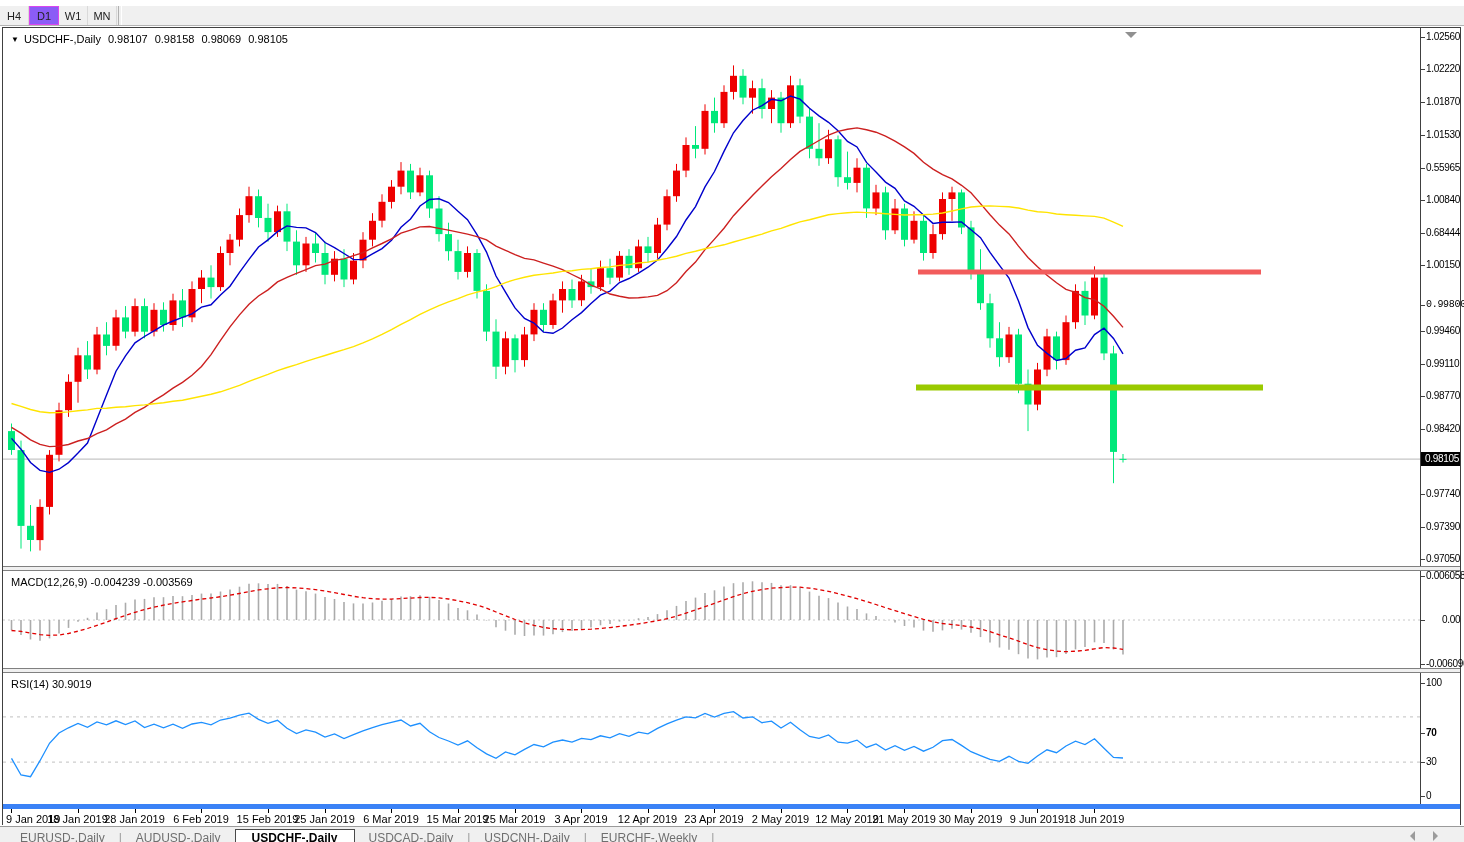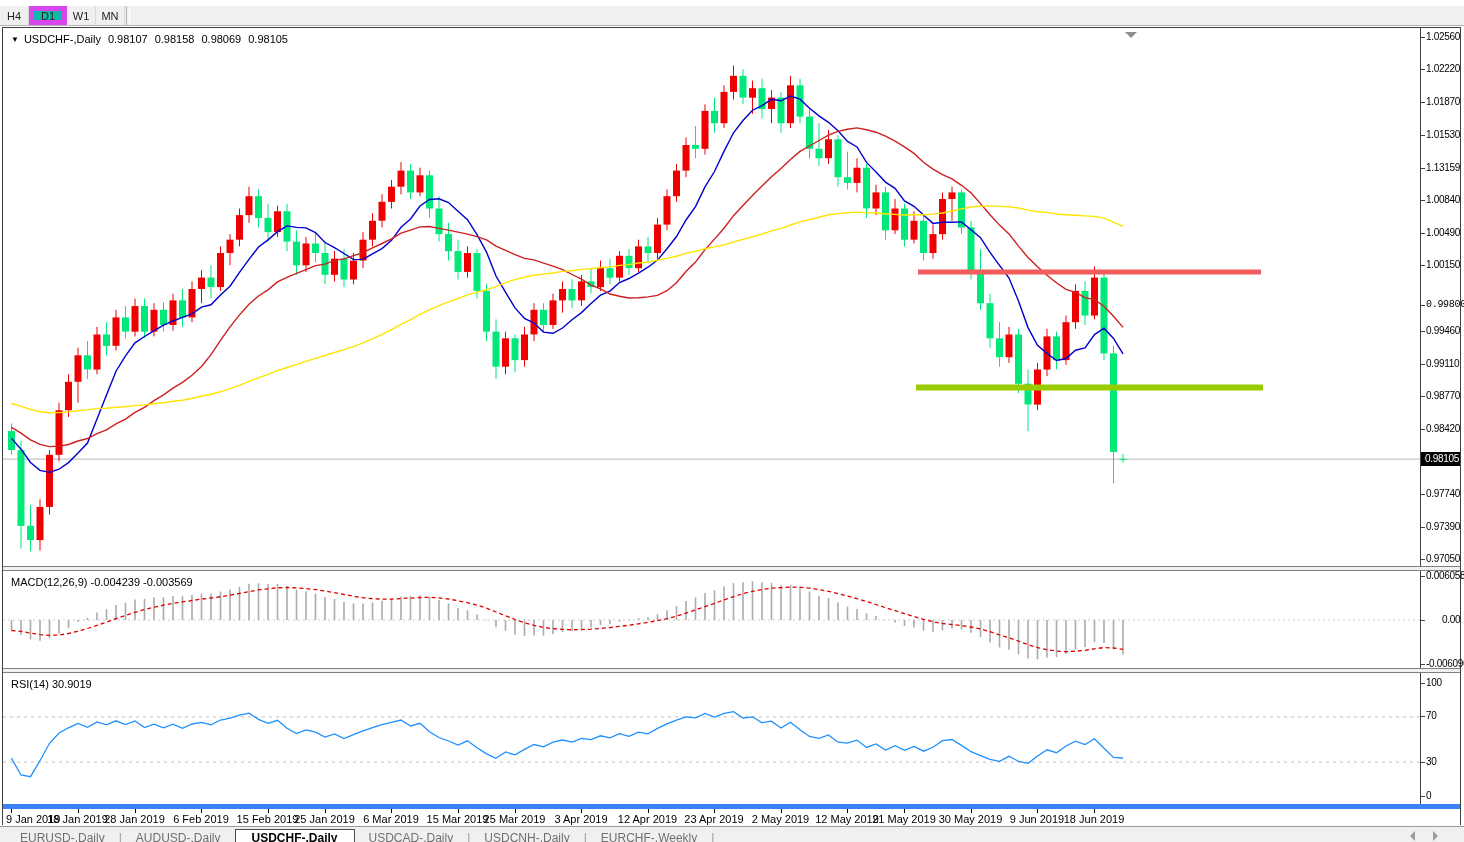"D1" .tf-btn.active { background: #14b8a6 -> #8b5cf6; border: 5px solid #d946ef -> 1px solid #d946ef }
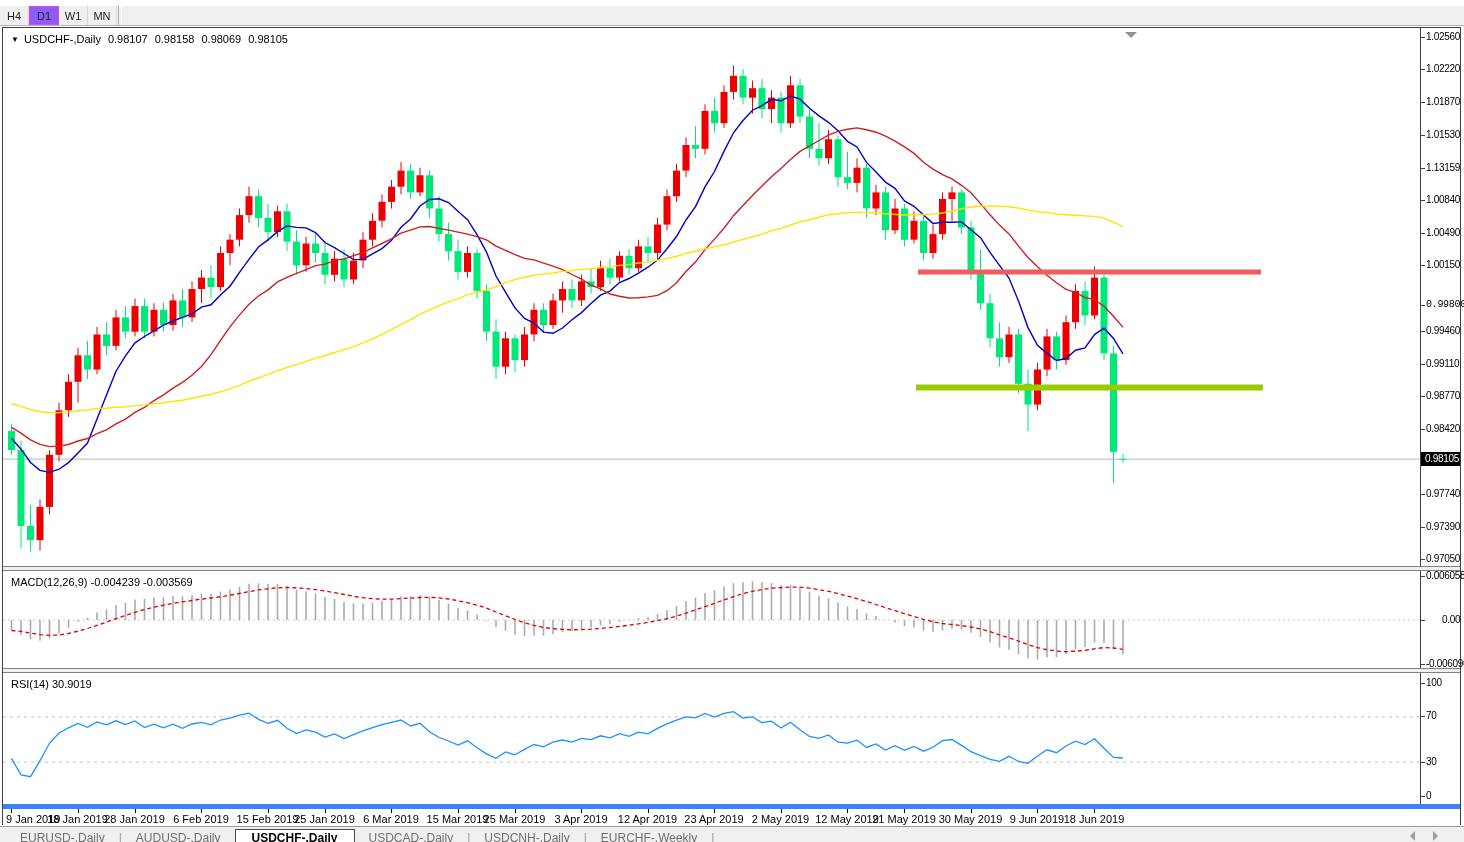"1.13159" div.axis-label { text: 1.13159 -> 0.55965 }
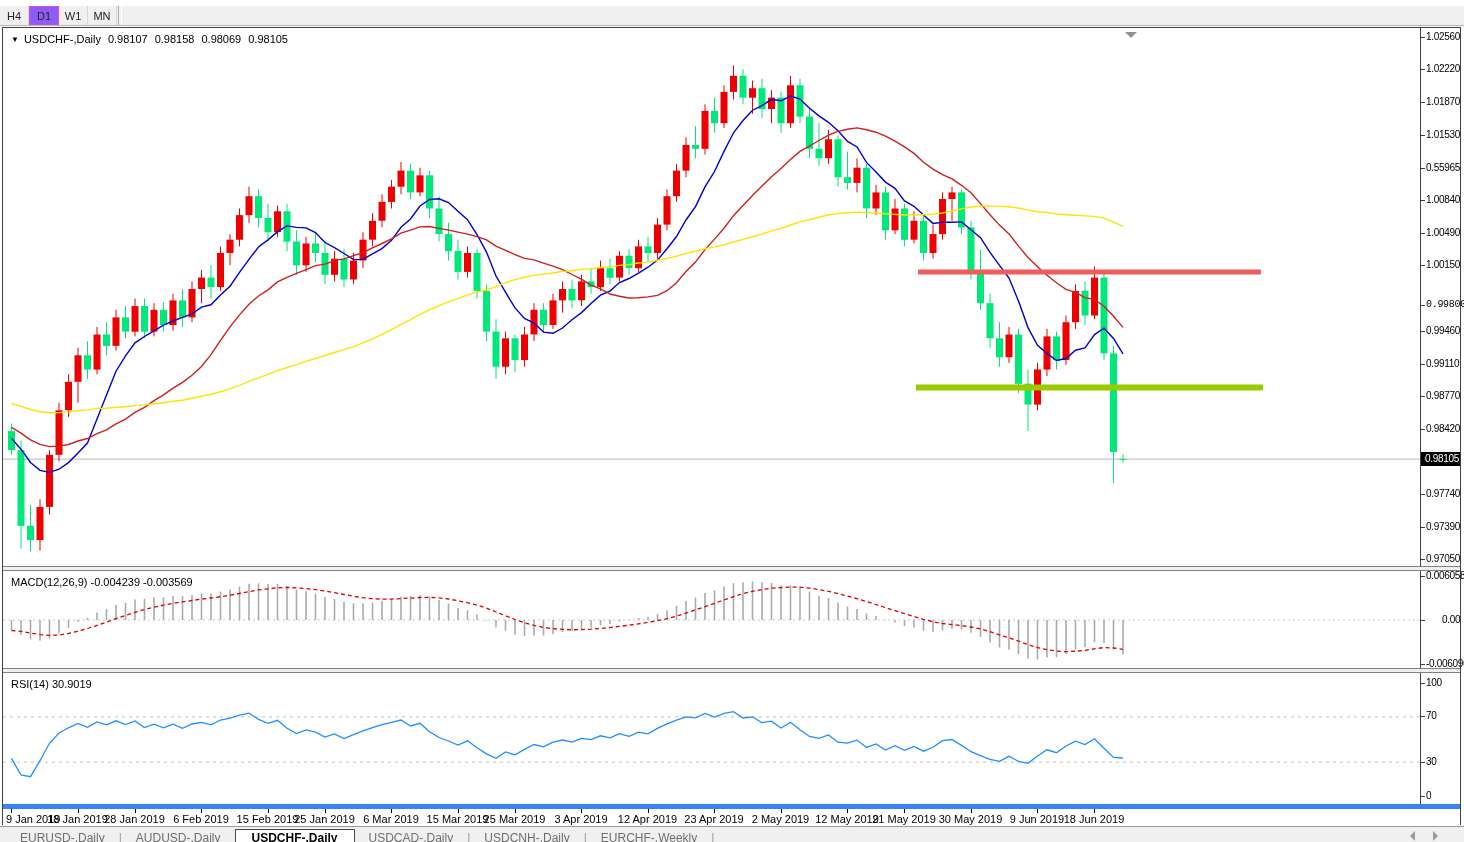"1.00490" div.axis-label { text: 1.00490 -> 0.68444 }
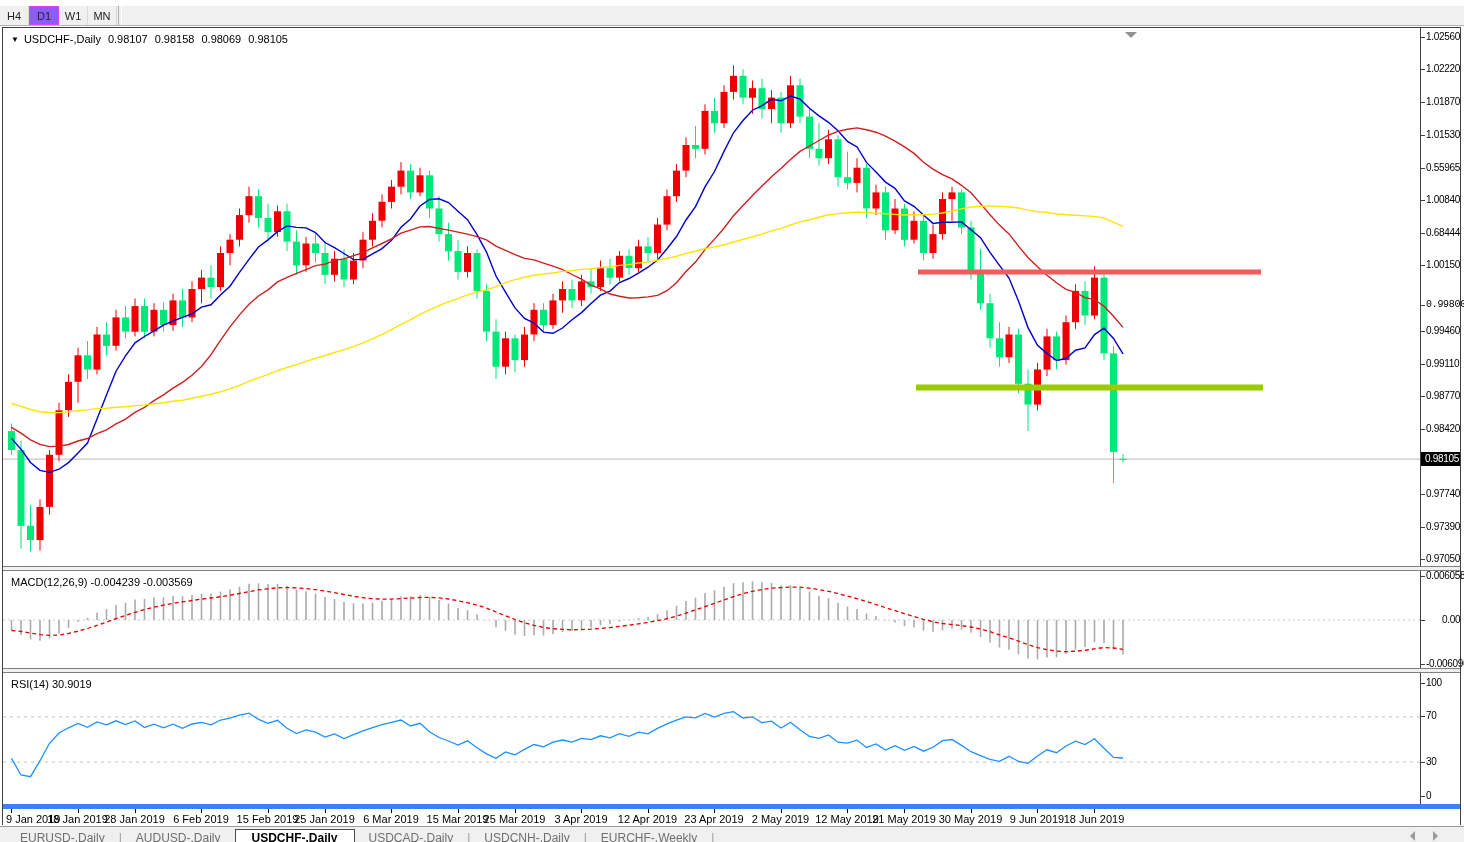"70" div.axis-label { font-weight: none -> bold; top: 37px -> 54px }
